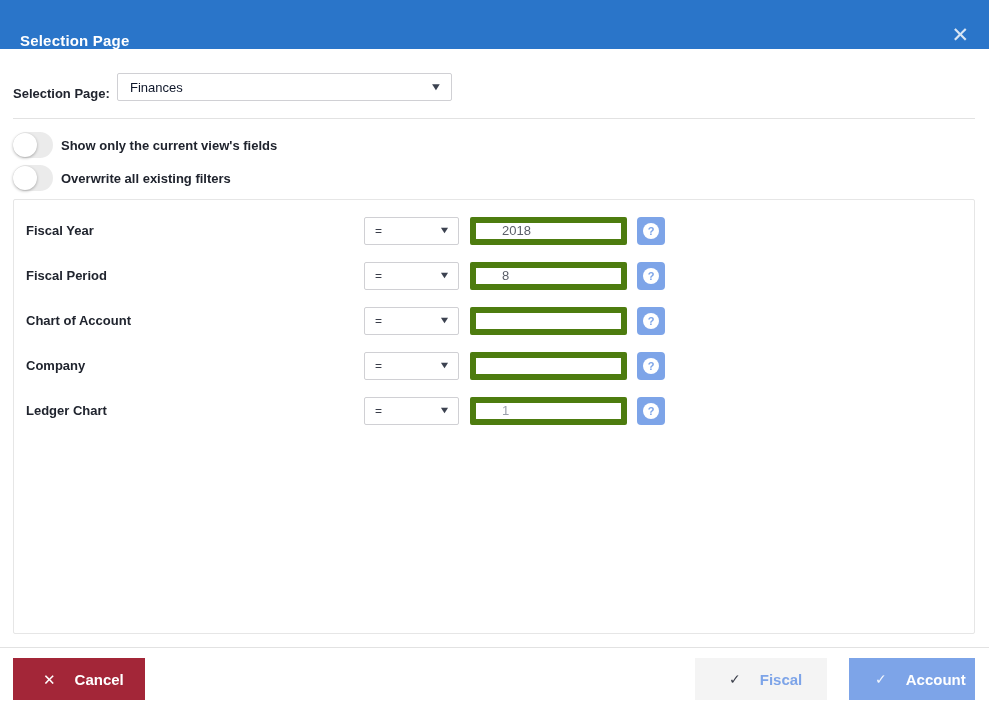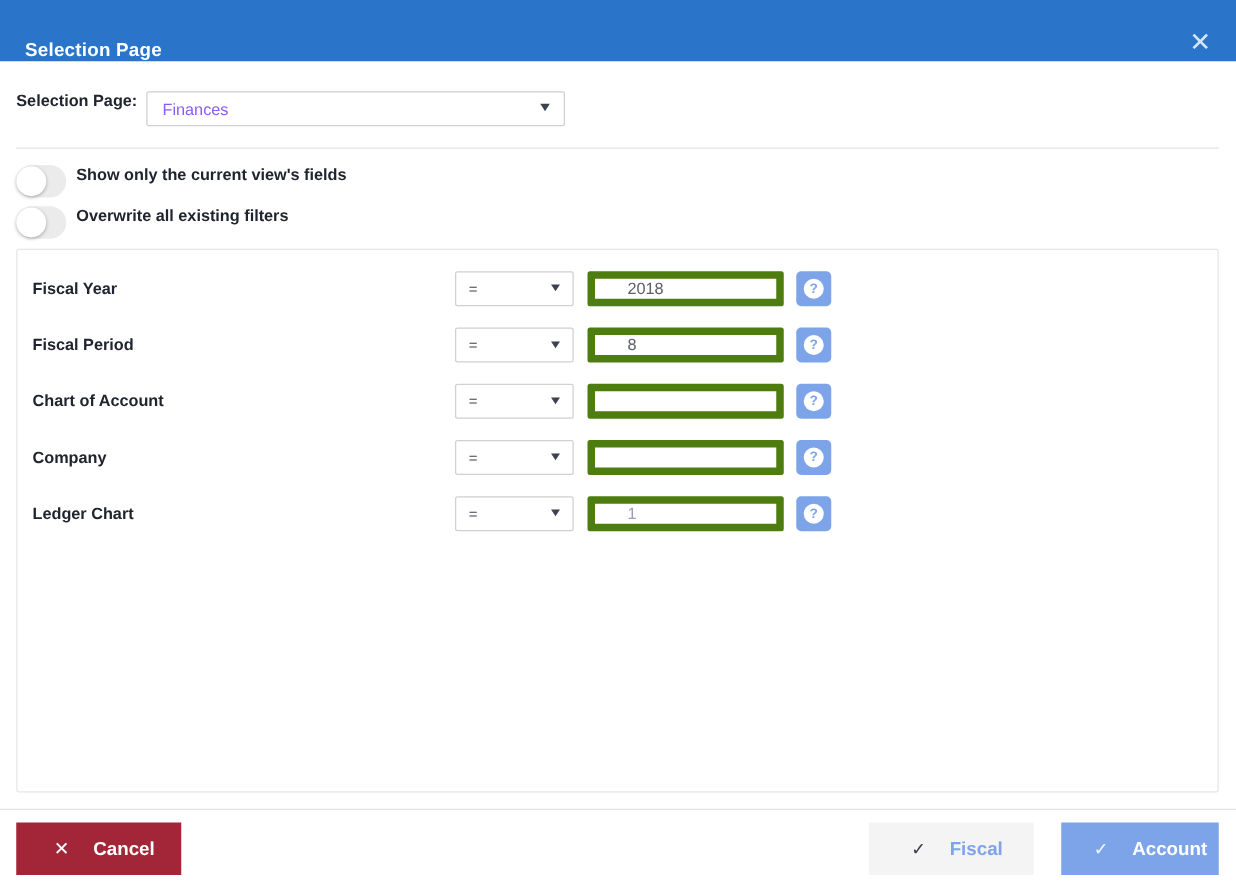"Selection Page:" .sel-row { align-items: flex-start -> flex-end }
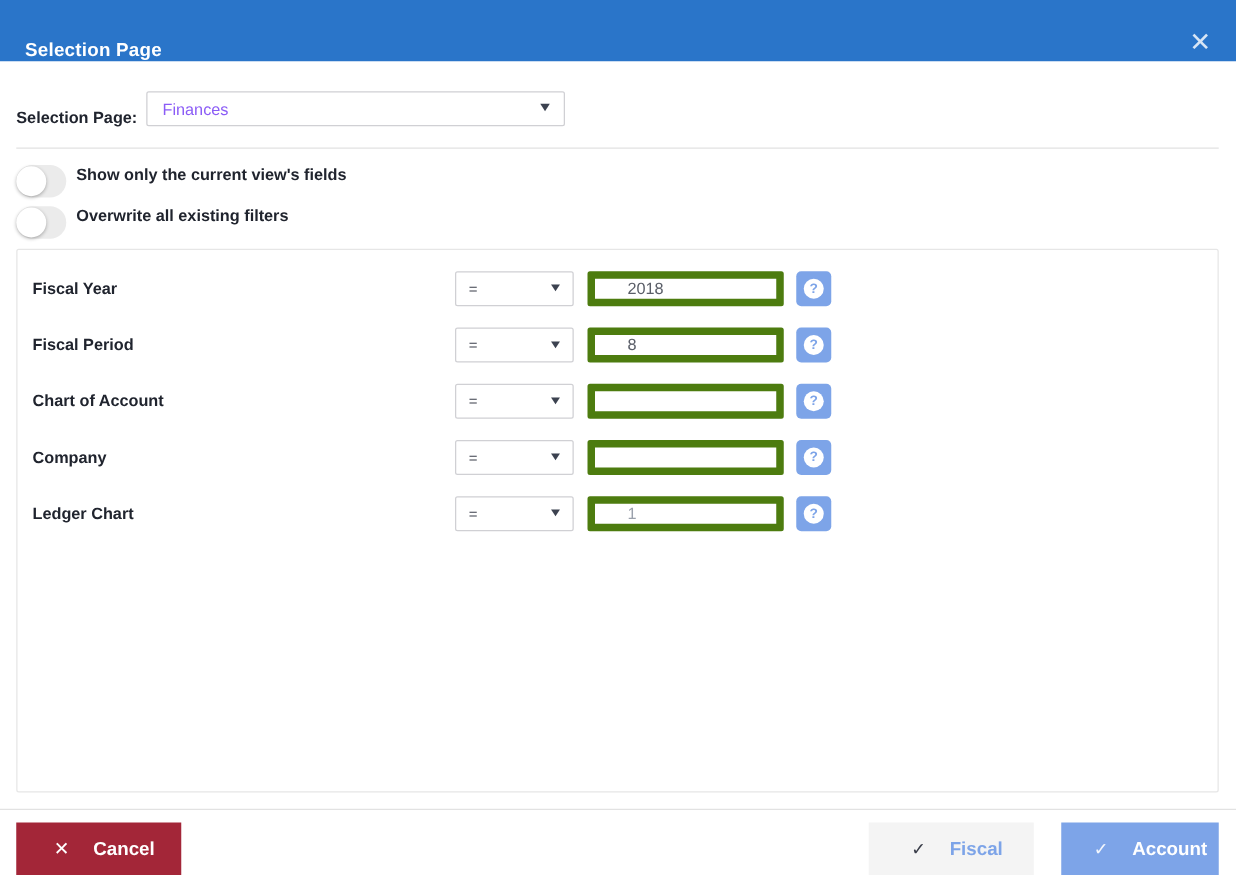"Finances" .dropdown .val { color: #8b5cf6 -> #0f172a }
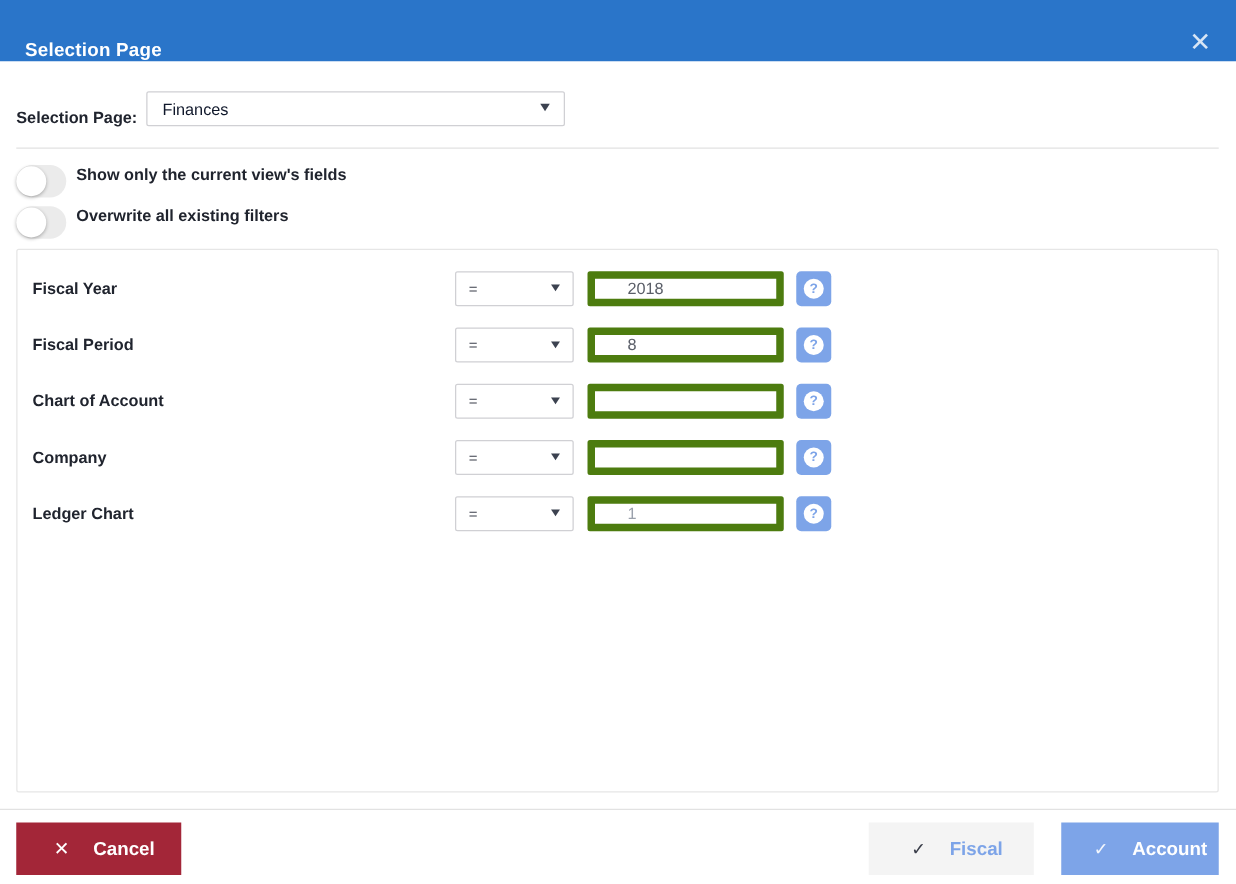"Show only the current view's" .toggle-row { align-items: none -> center }
